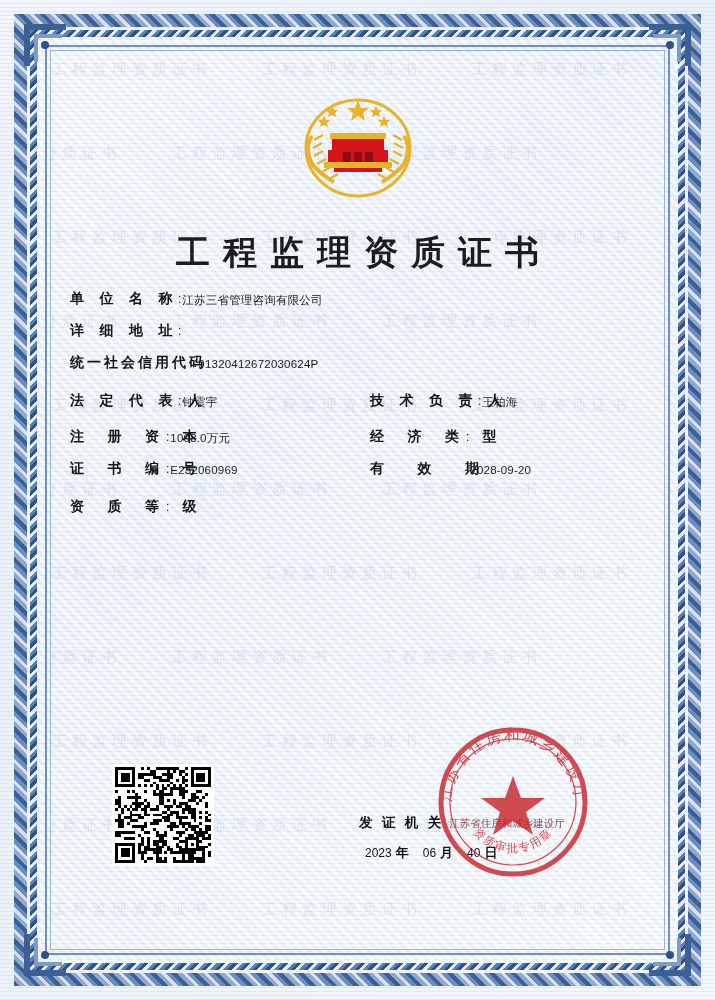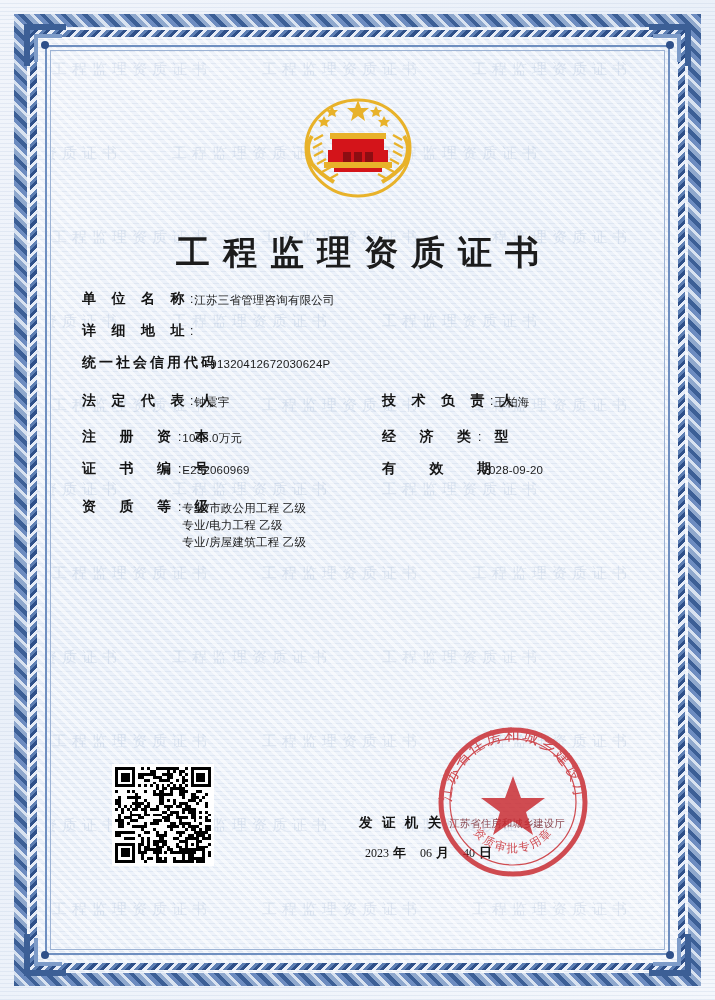"单 位 名 称" .fields { margin-left: 12px -> none }
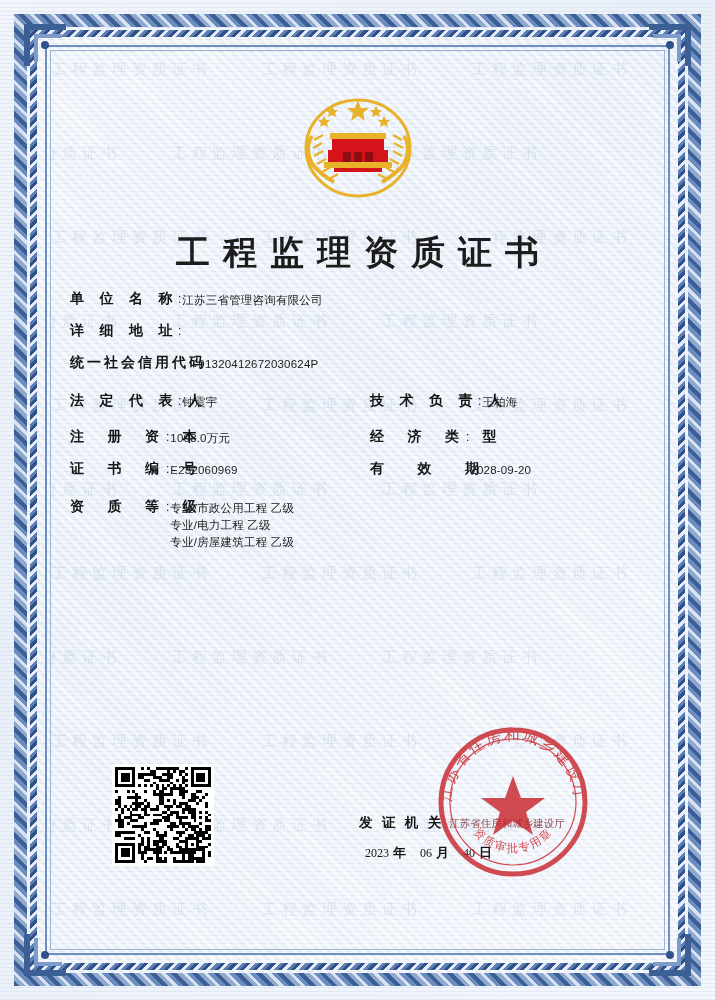"专业/市政公用工程 乙级" span.value { html: <span> <span>专业/市政公用工程 乙级</span><br> <span>专业/电力工程 乙级</span><br> <span>专业/房屋建筑工程 乙级</span> </span> -> none }
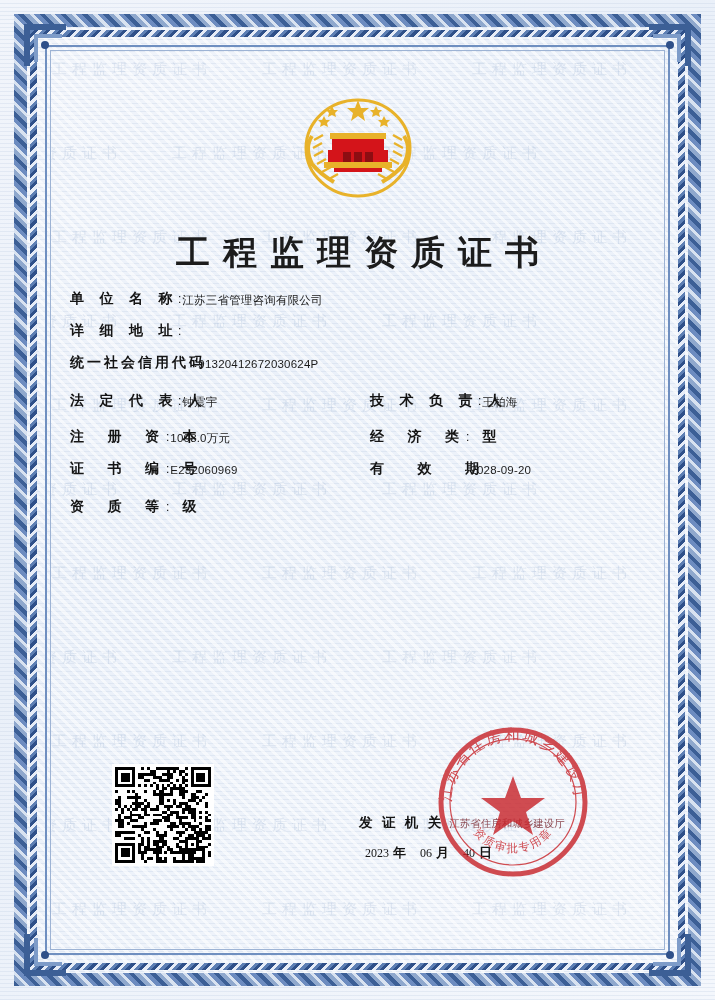"2023" .date-row .num { font-family: Liberation Serif, serif -> Liberation Sans, sans-serif }
